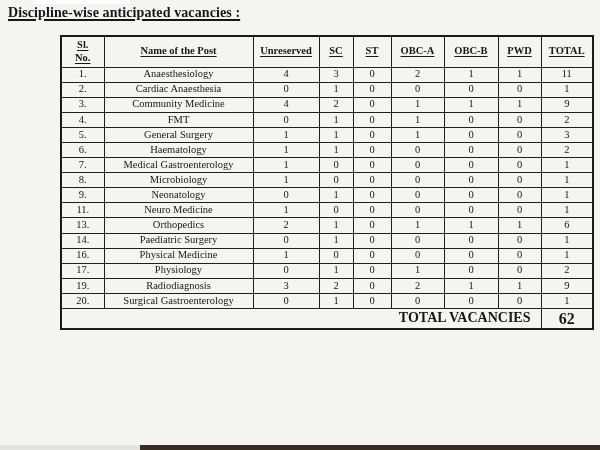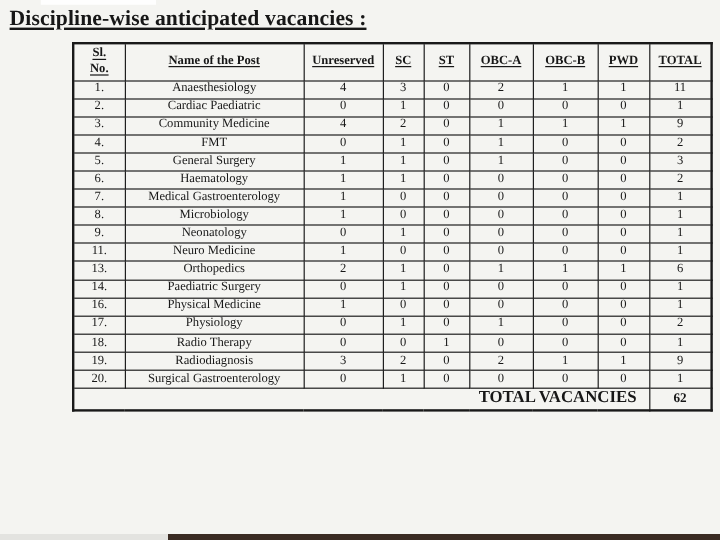"Discipline-wise anticipated vacancies :" .doc-title { font-size: 18px -> 14px }
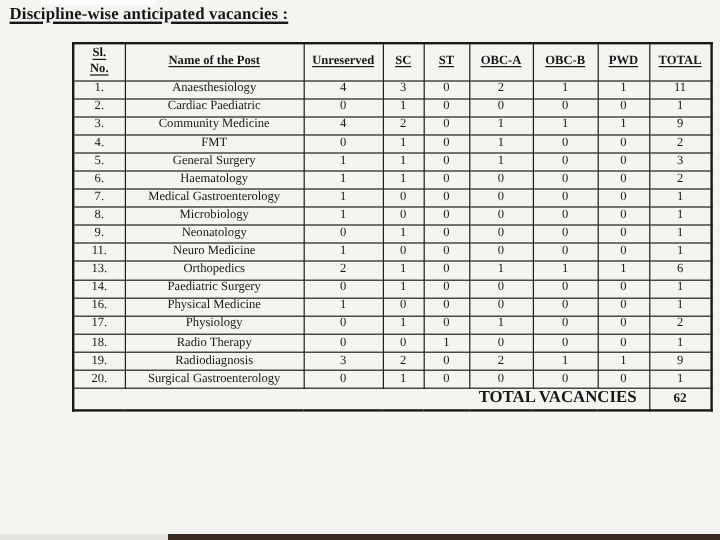"Cardiac Paediatric" td { text: Paediatric -> Anaesthesia }
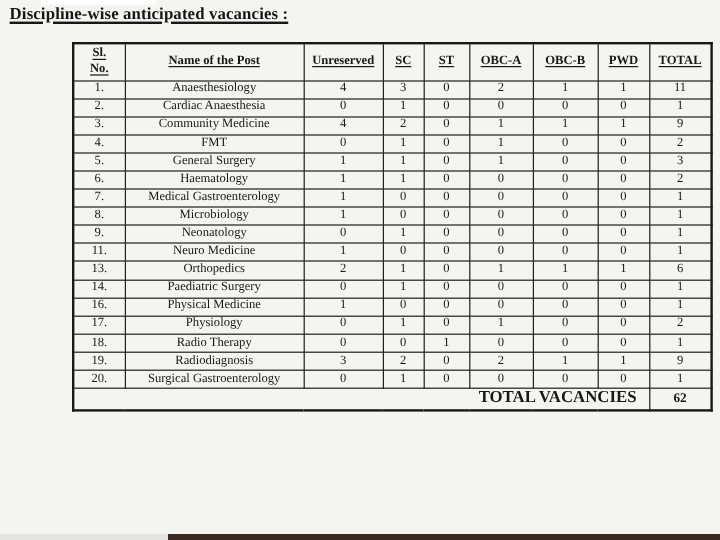"18." tr { html: <tr> <td>18.</td> <td>Radio Therapy</td> <td>0</td> <td>0</td> <td>1</td> <td>0</td> <td>0</td> <td>0</td> <td>1</td> </tr> -> none }
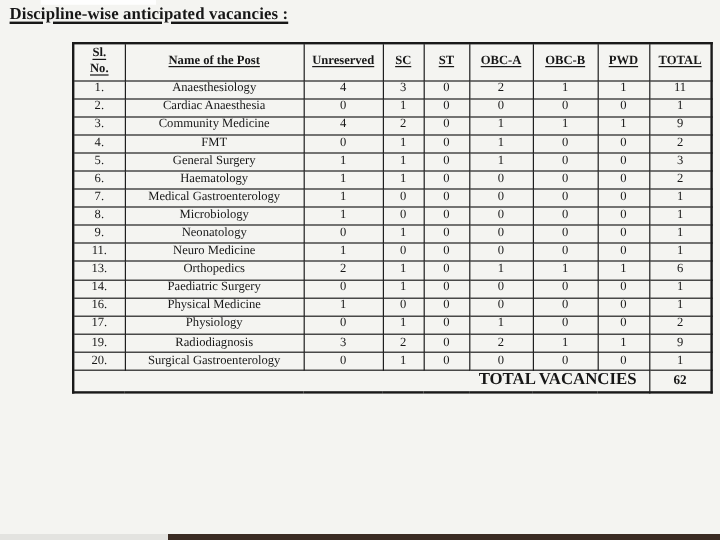"62" .vac-table tfoot .total-value { font-size: 11px -> 16px }
